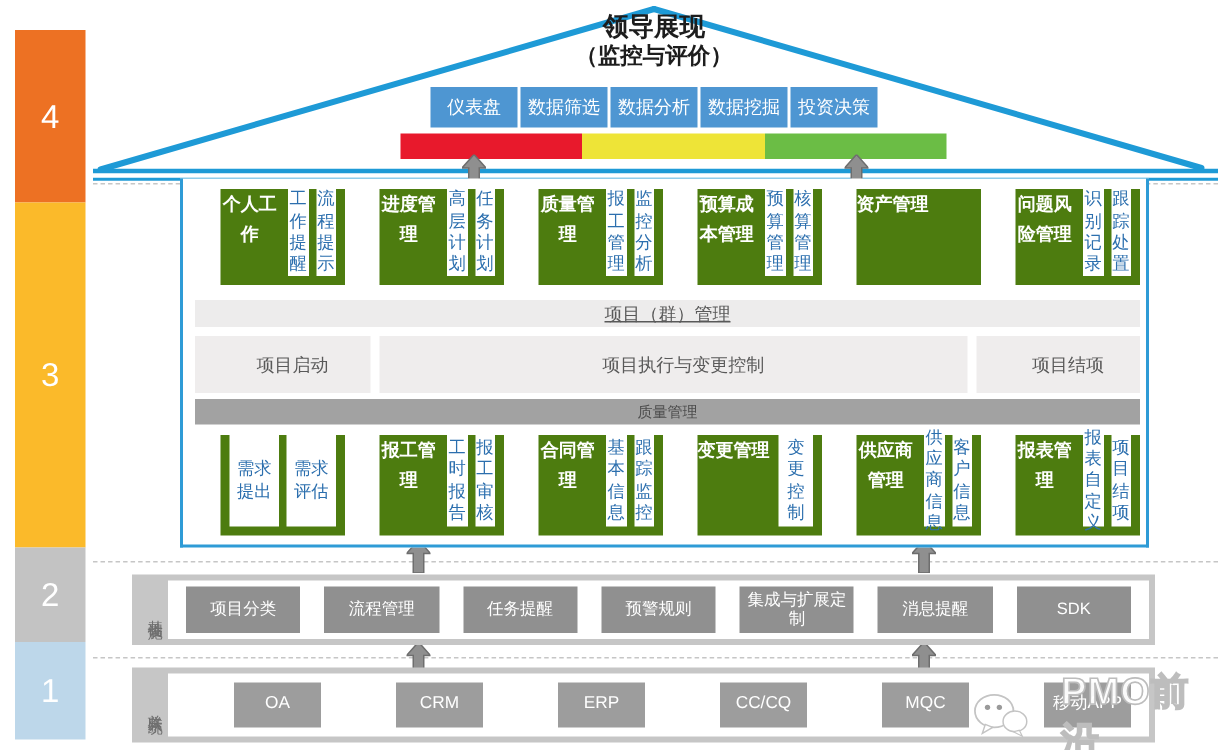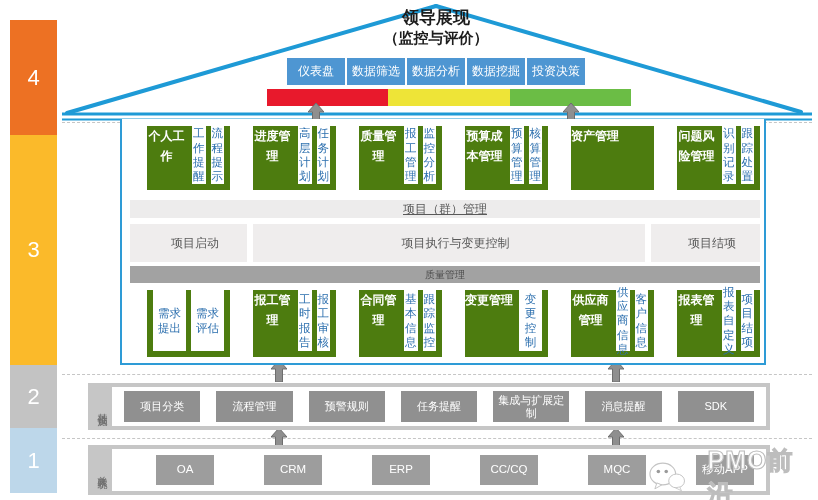"预警规则" div.tier-box { order: before "任务提醒" -> after "任务提醒" }
